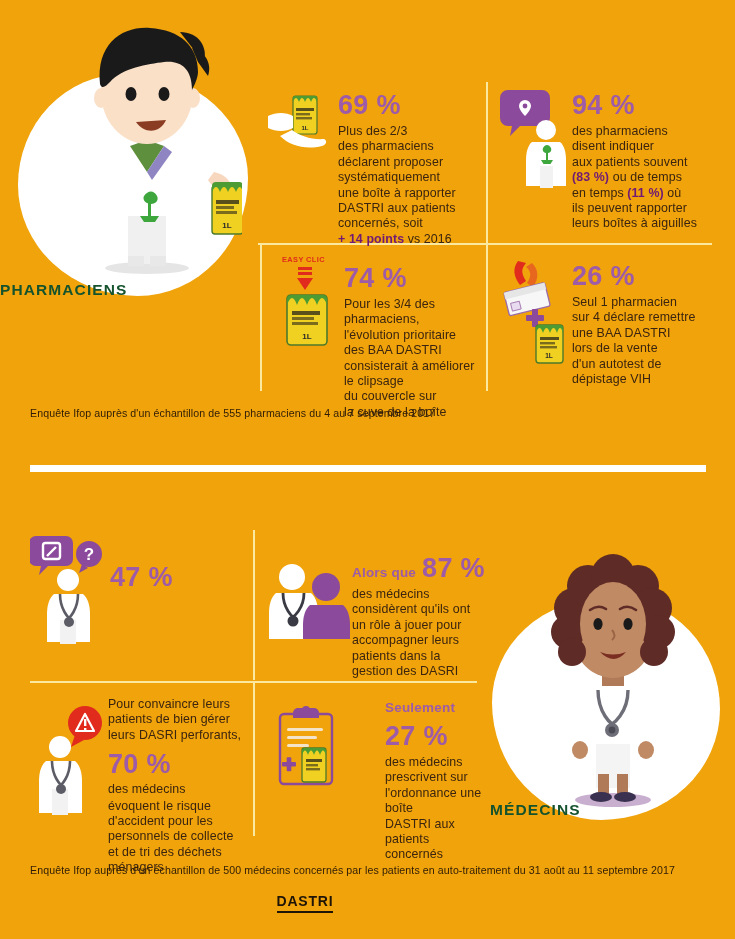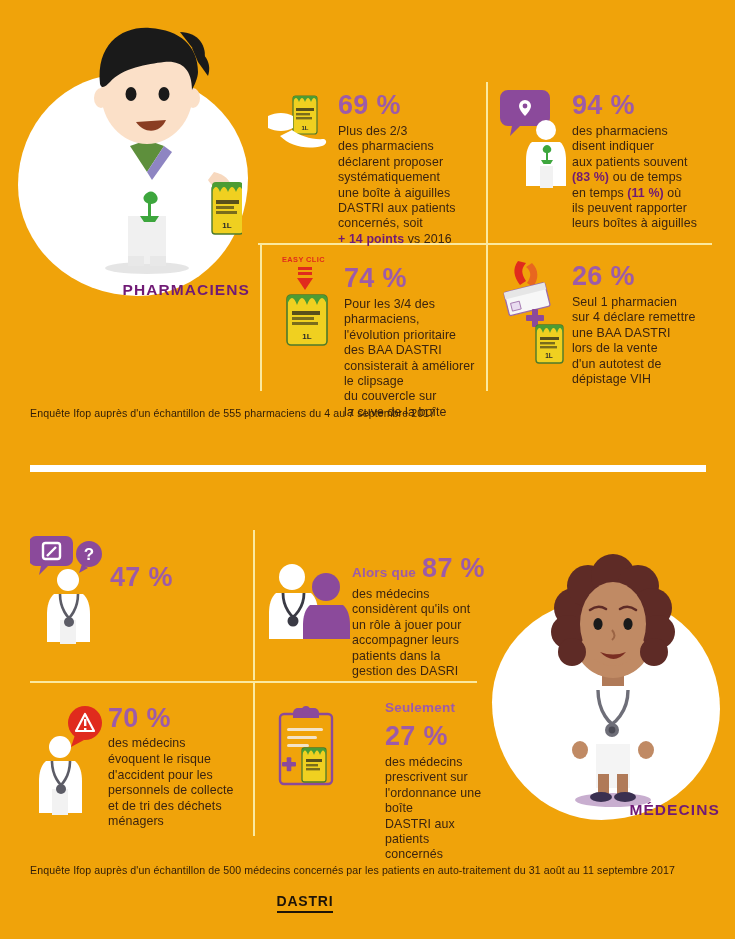"une boîte à aiguilles" div { text: aiguilles -> rapporter }
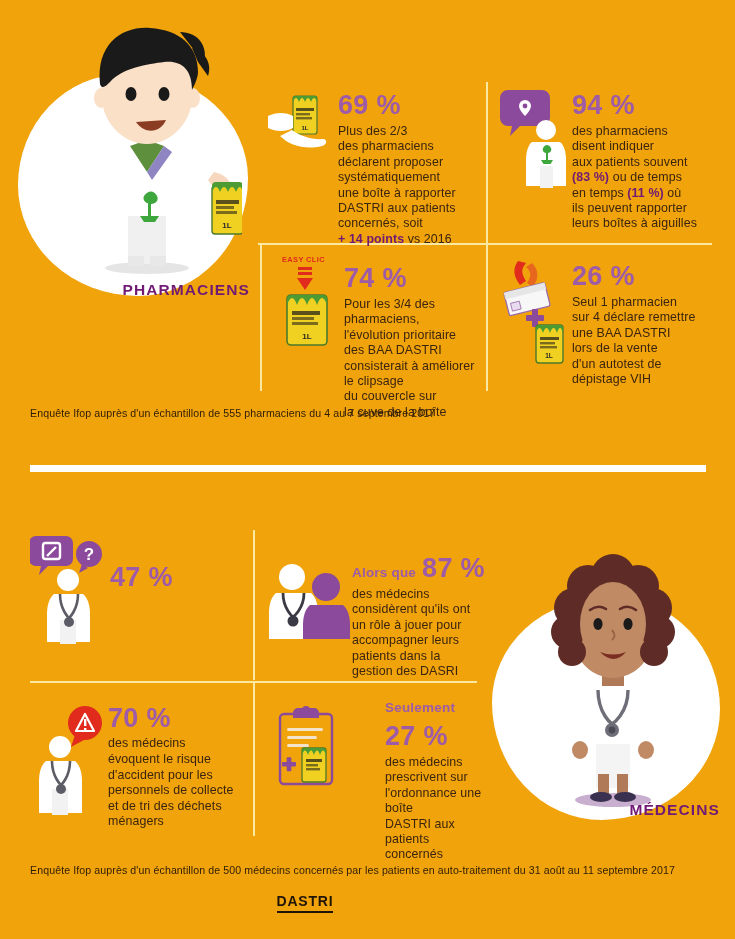"PHARMACIENS" .char-label { color: #701a75 -> #14532d; text-align: right -> left }
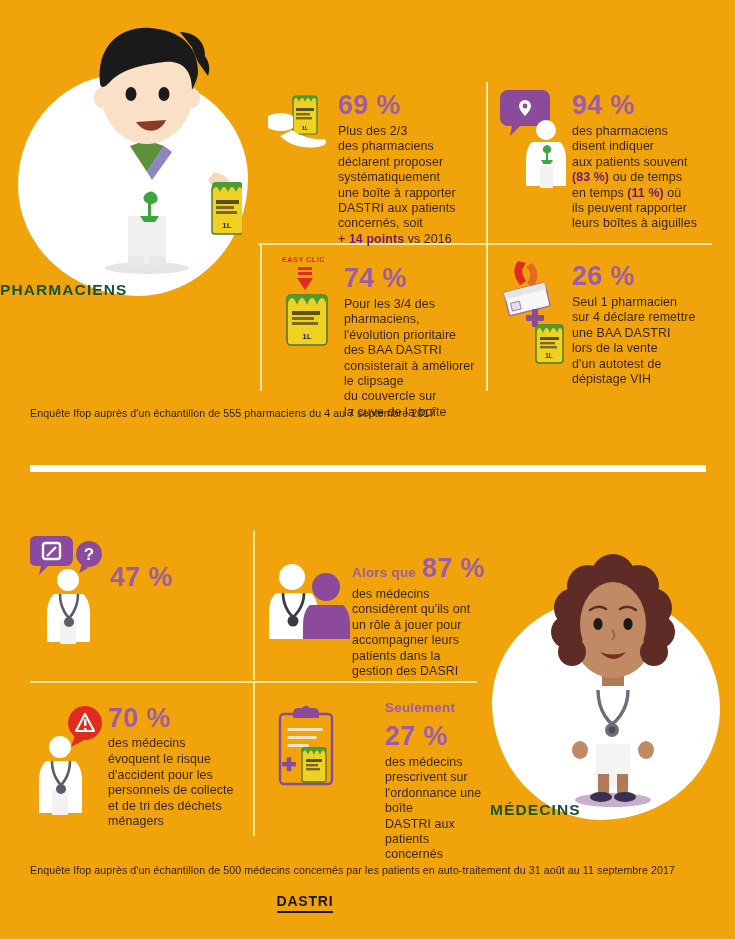"Pour convaincre leurs" div.stat-text { html: none -> <div> <div>Pour convaincre leurs</div> <div>patients de bien gérer</div> <div>leurs DASRI perforants,</div> </div> }
